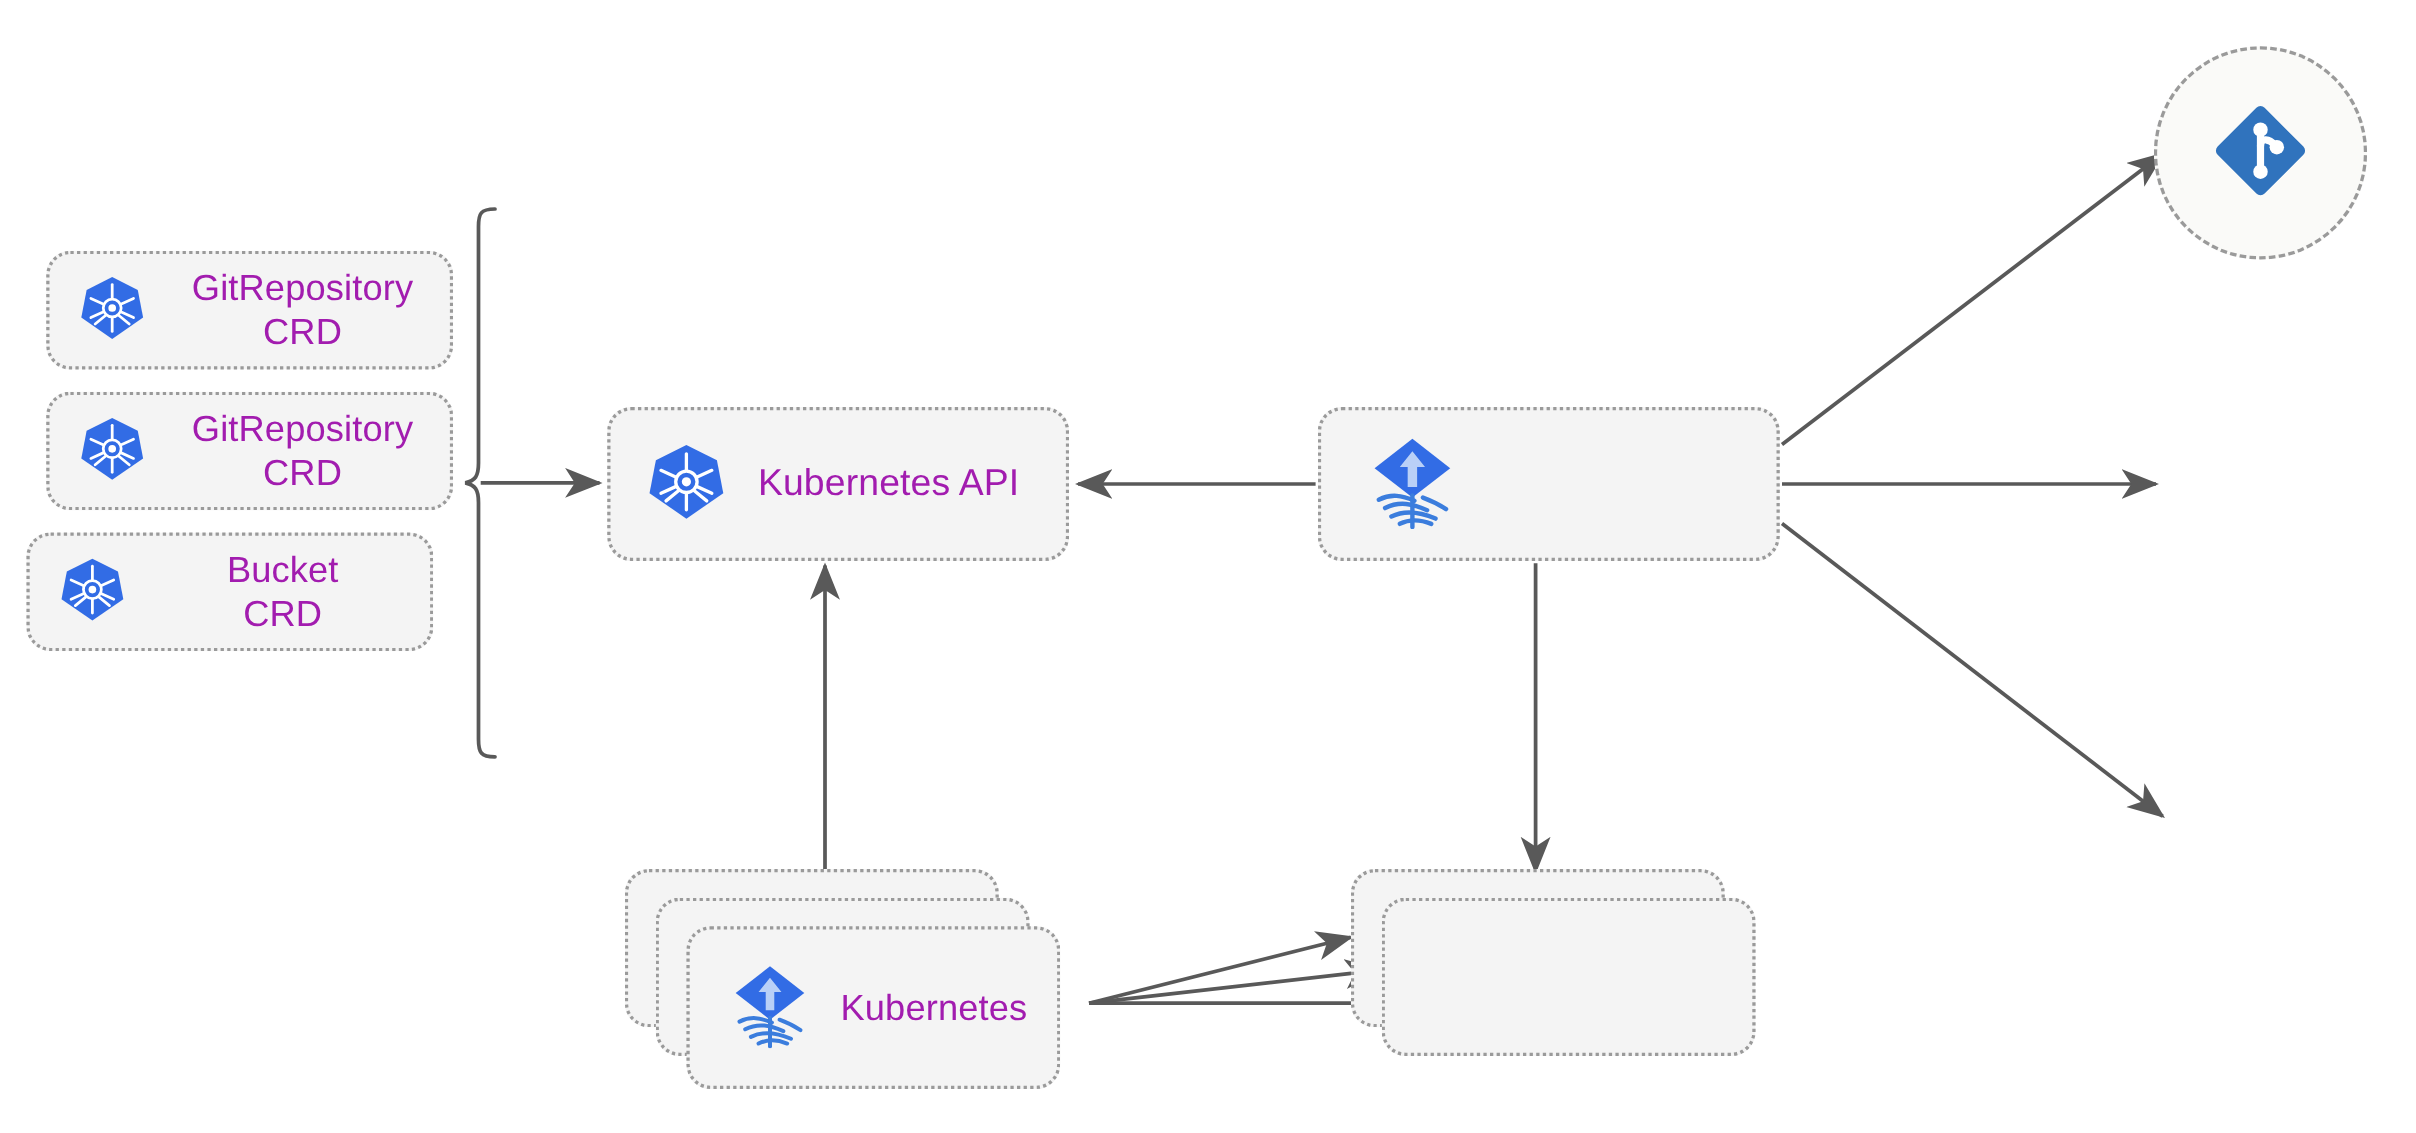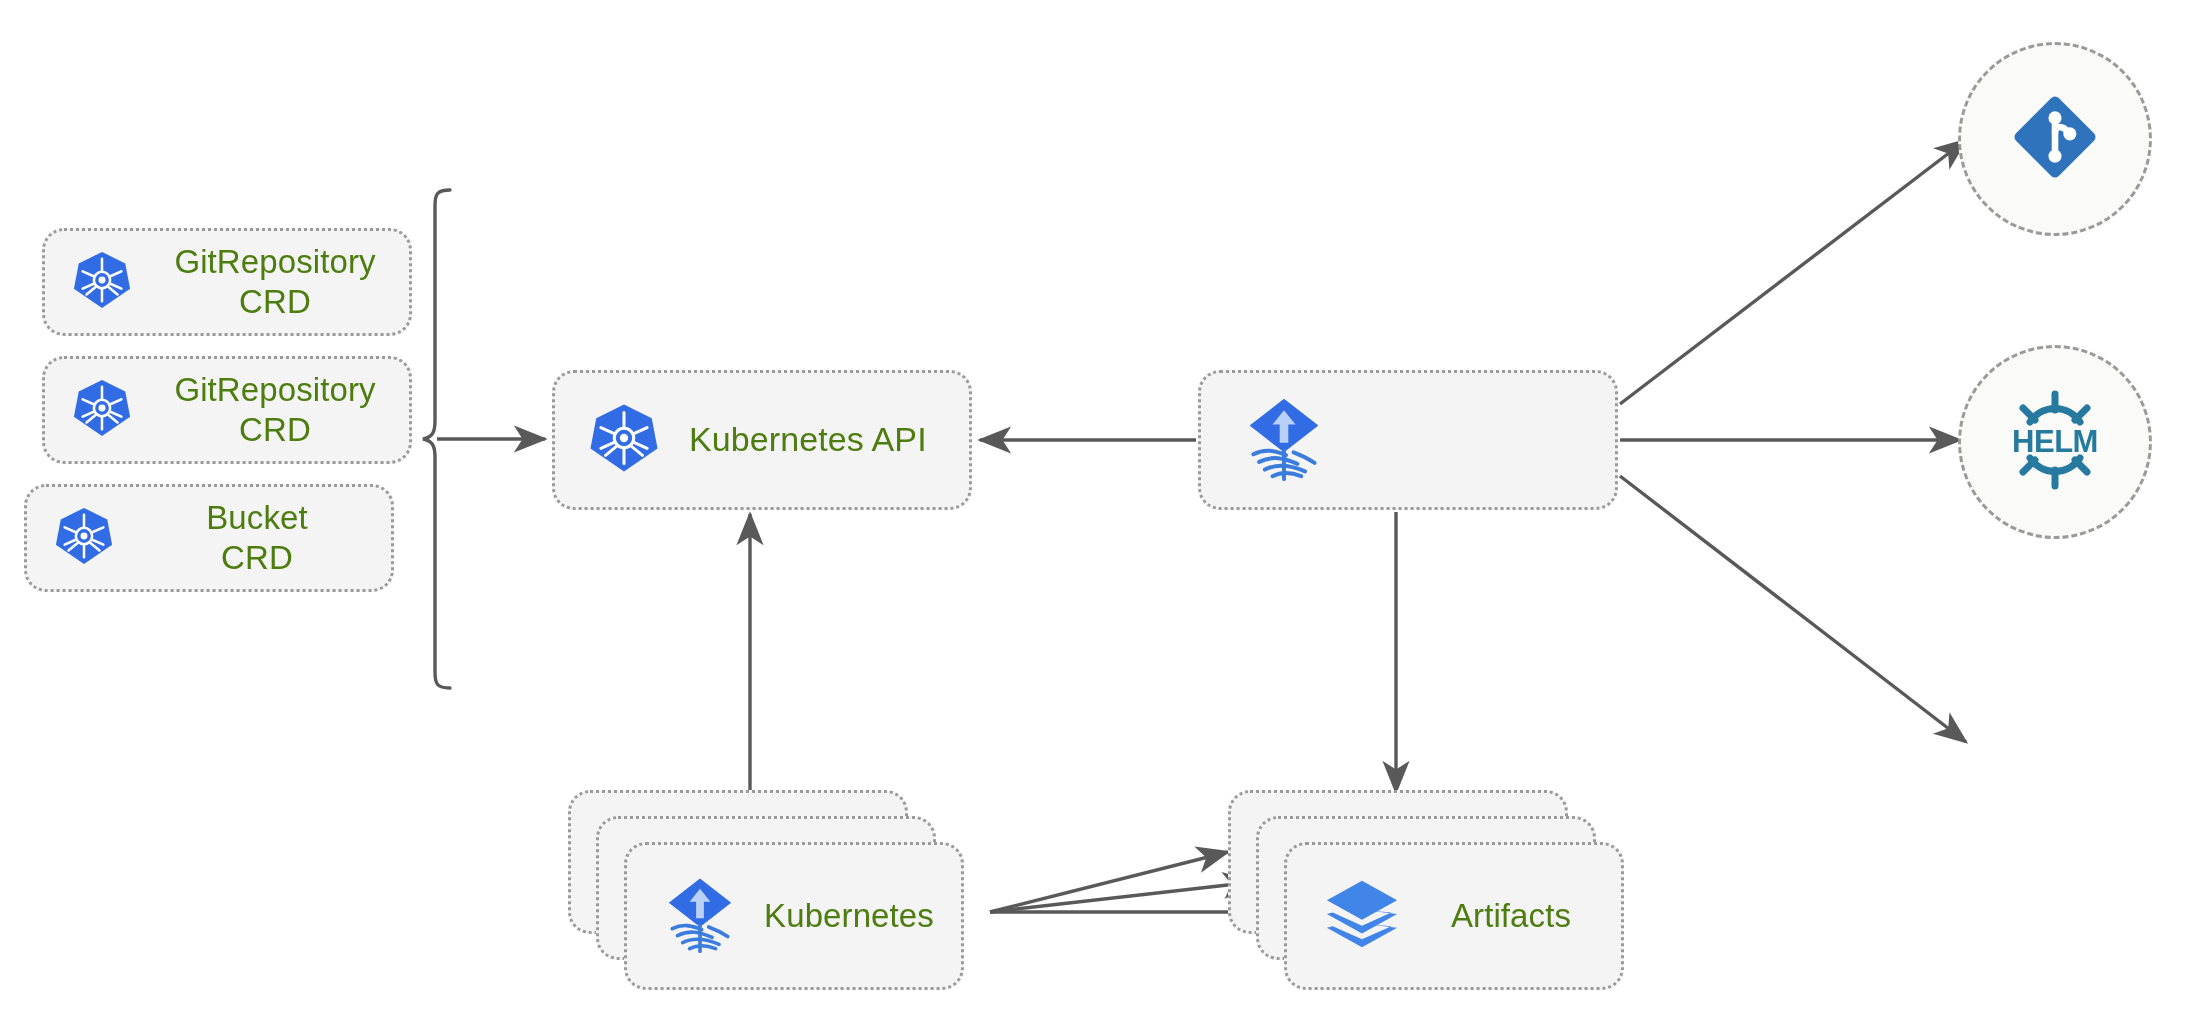"GitRepository" .card-label { color: #4d7c0f -> #a21caf }
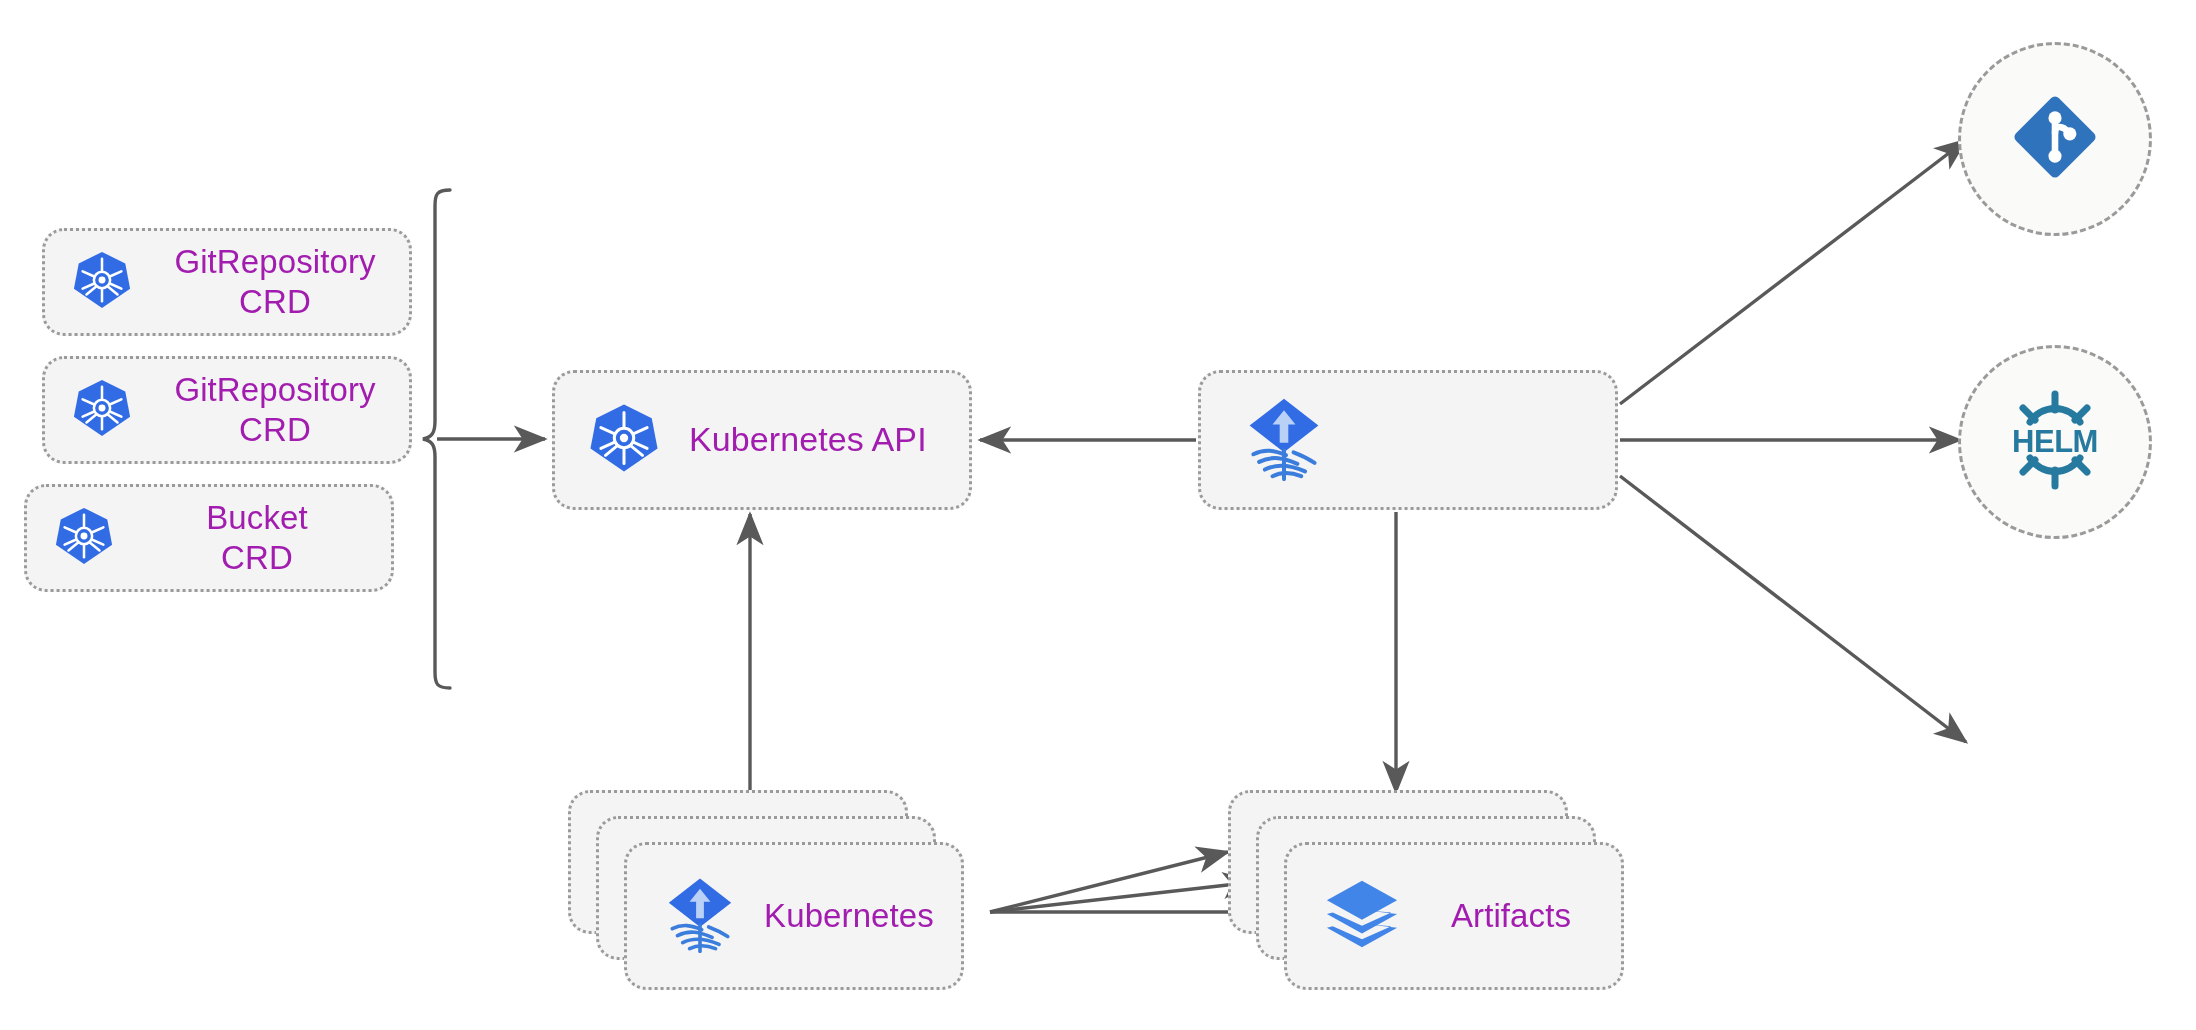"HELM" div.circle { html: <div> <span> <svg> <g> <path></path> <path></path> <line></line> <line></line> <line></line> <line></line> <line></line> <line></line> </g> <text>HELM</text> </svg> </span> </div> -> none }
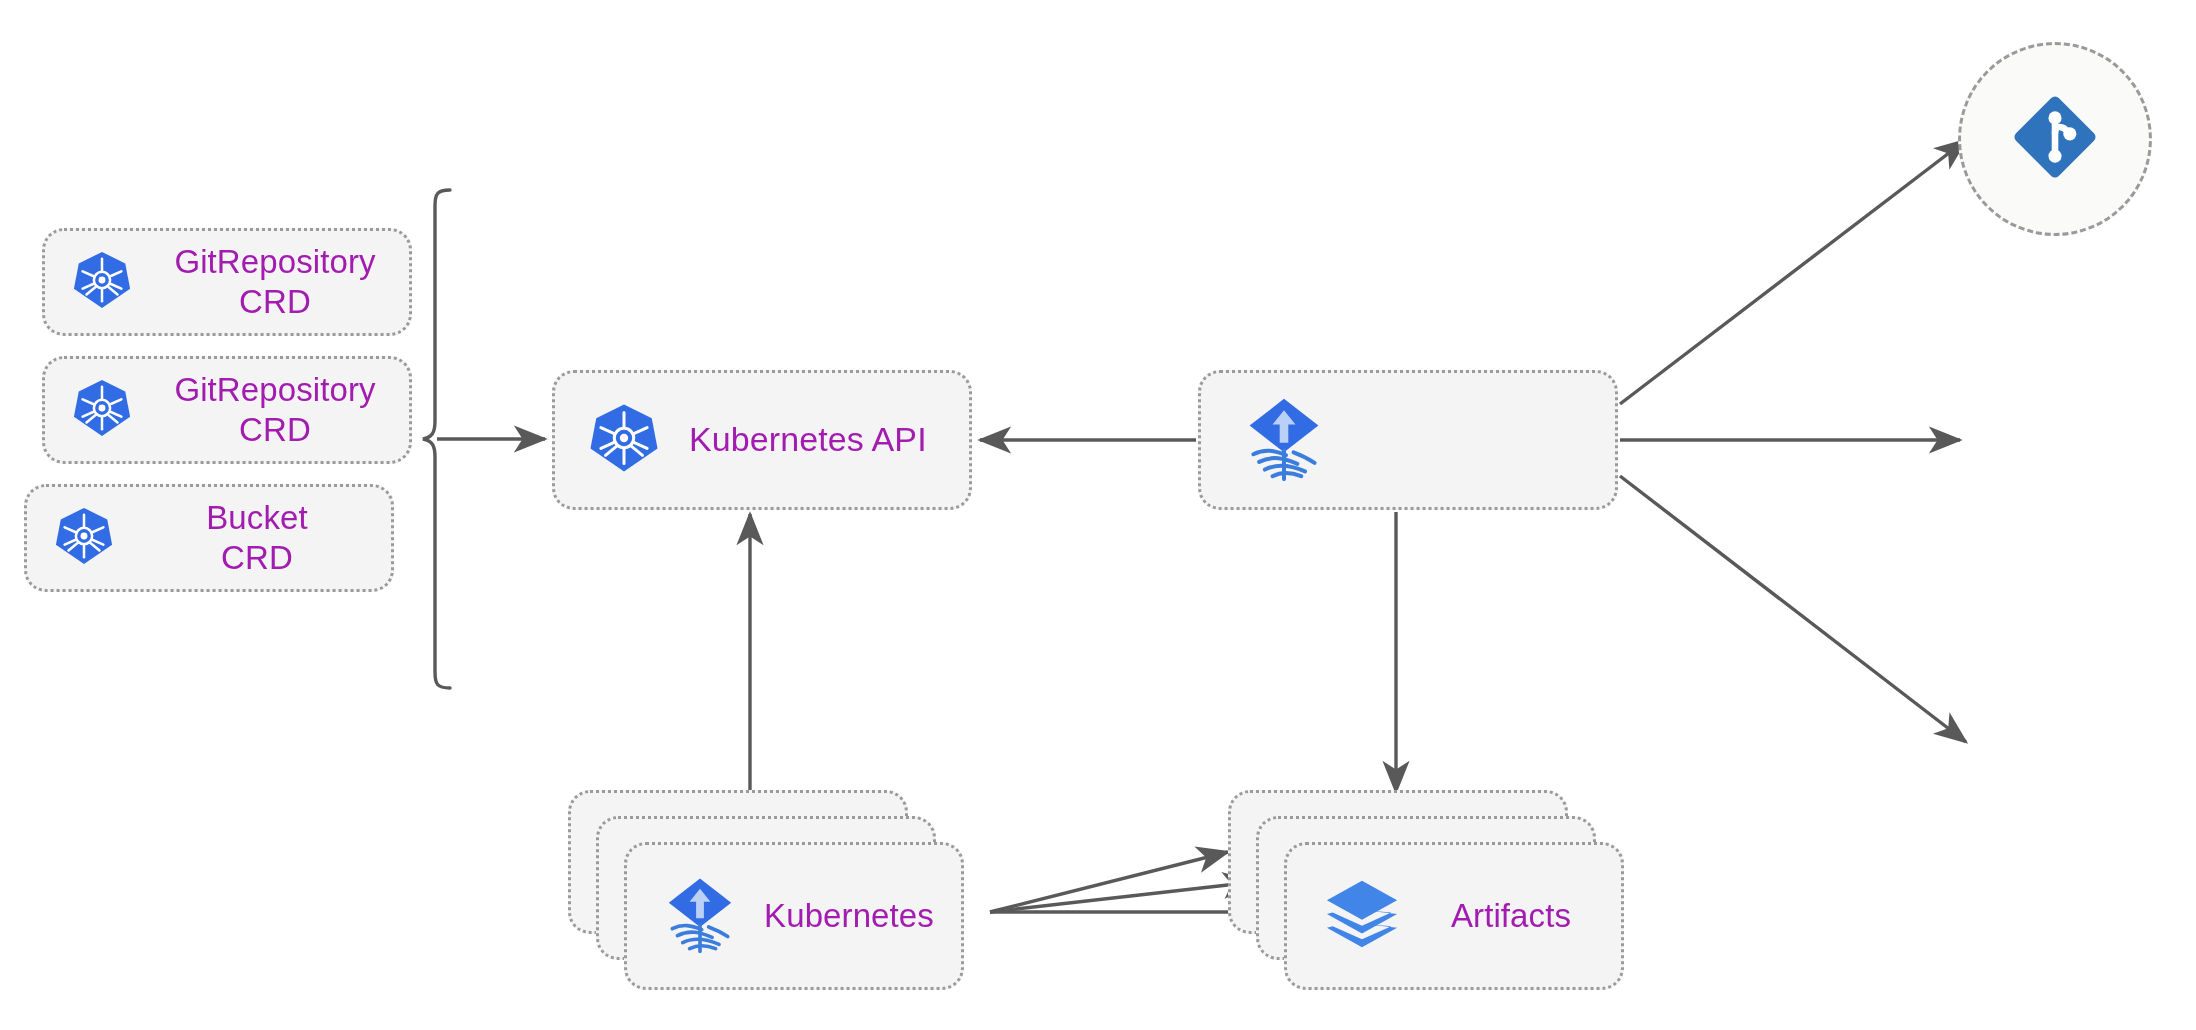"Artifacts" div.front { html: <div> <span> <svg> <polygon></polygon> <polygon></polygon> <polygon></polygon> </svg> </span> <span>Artifacts</span> </div> -> none }
